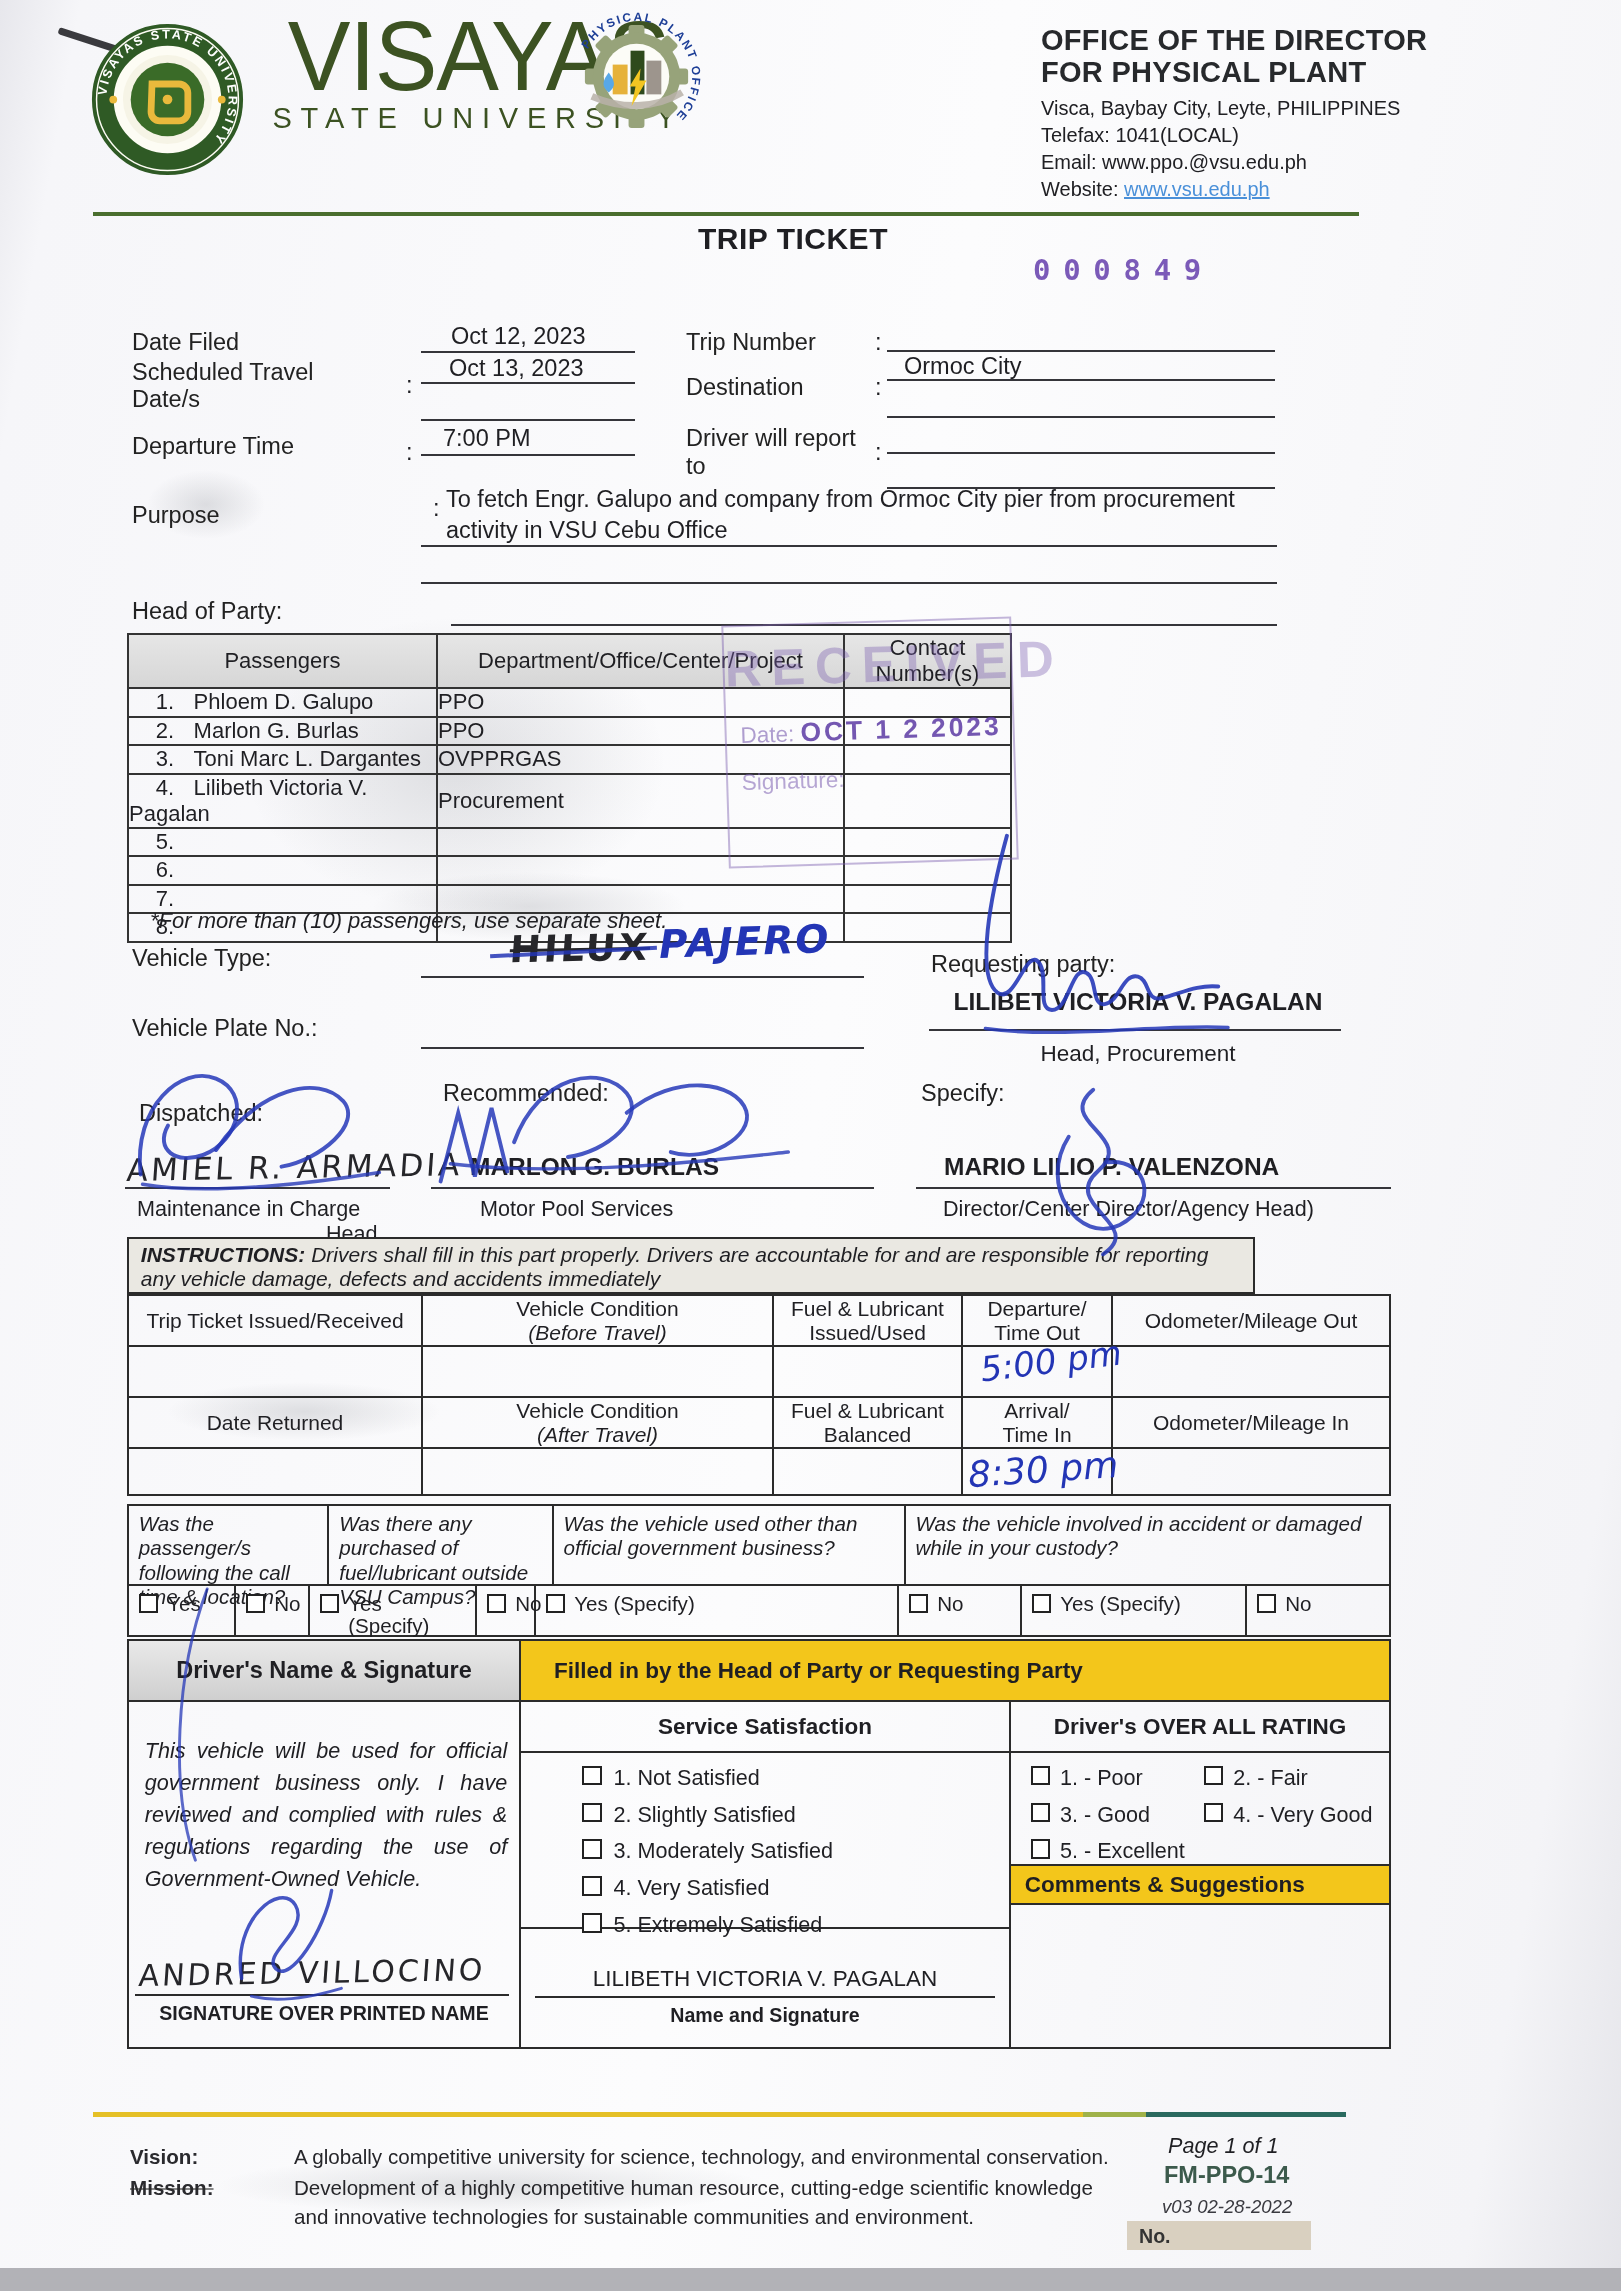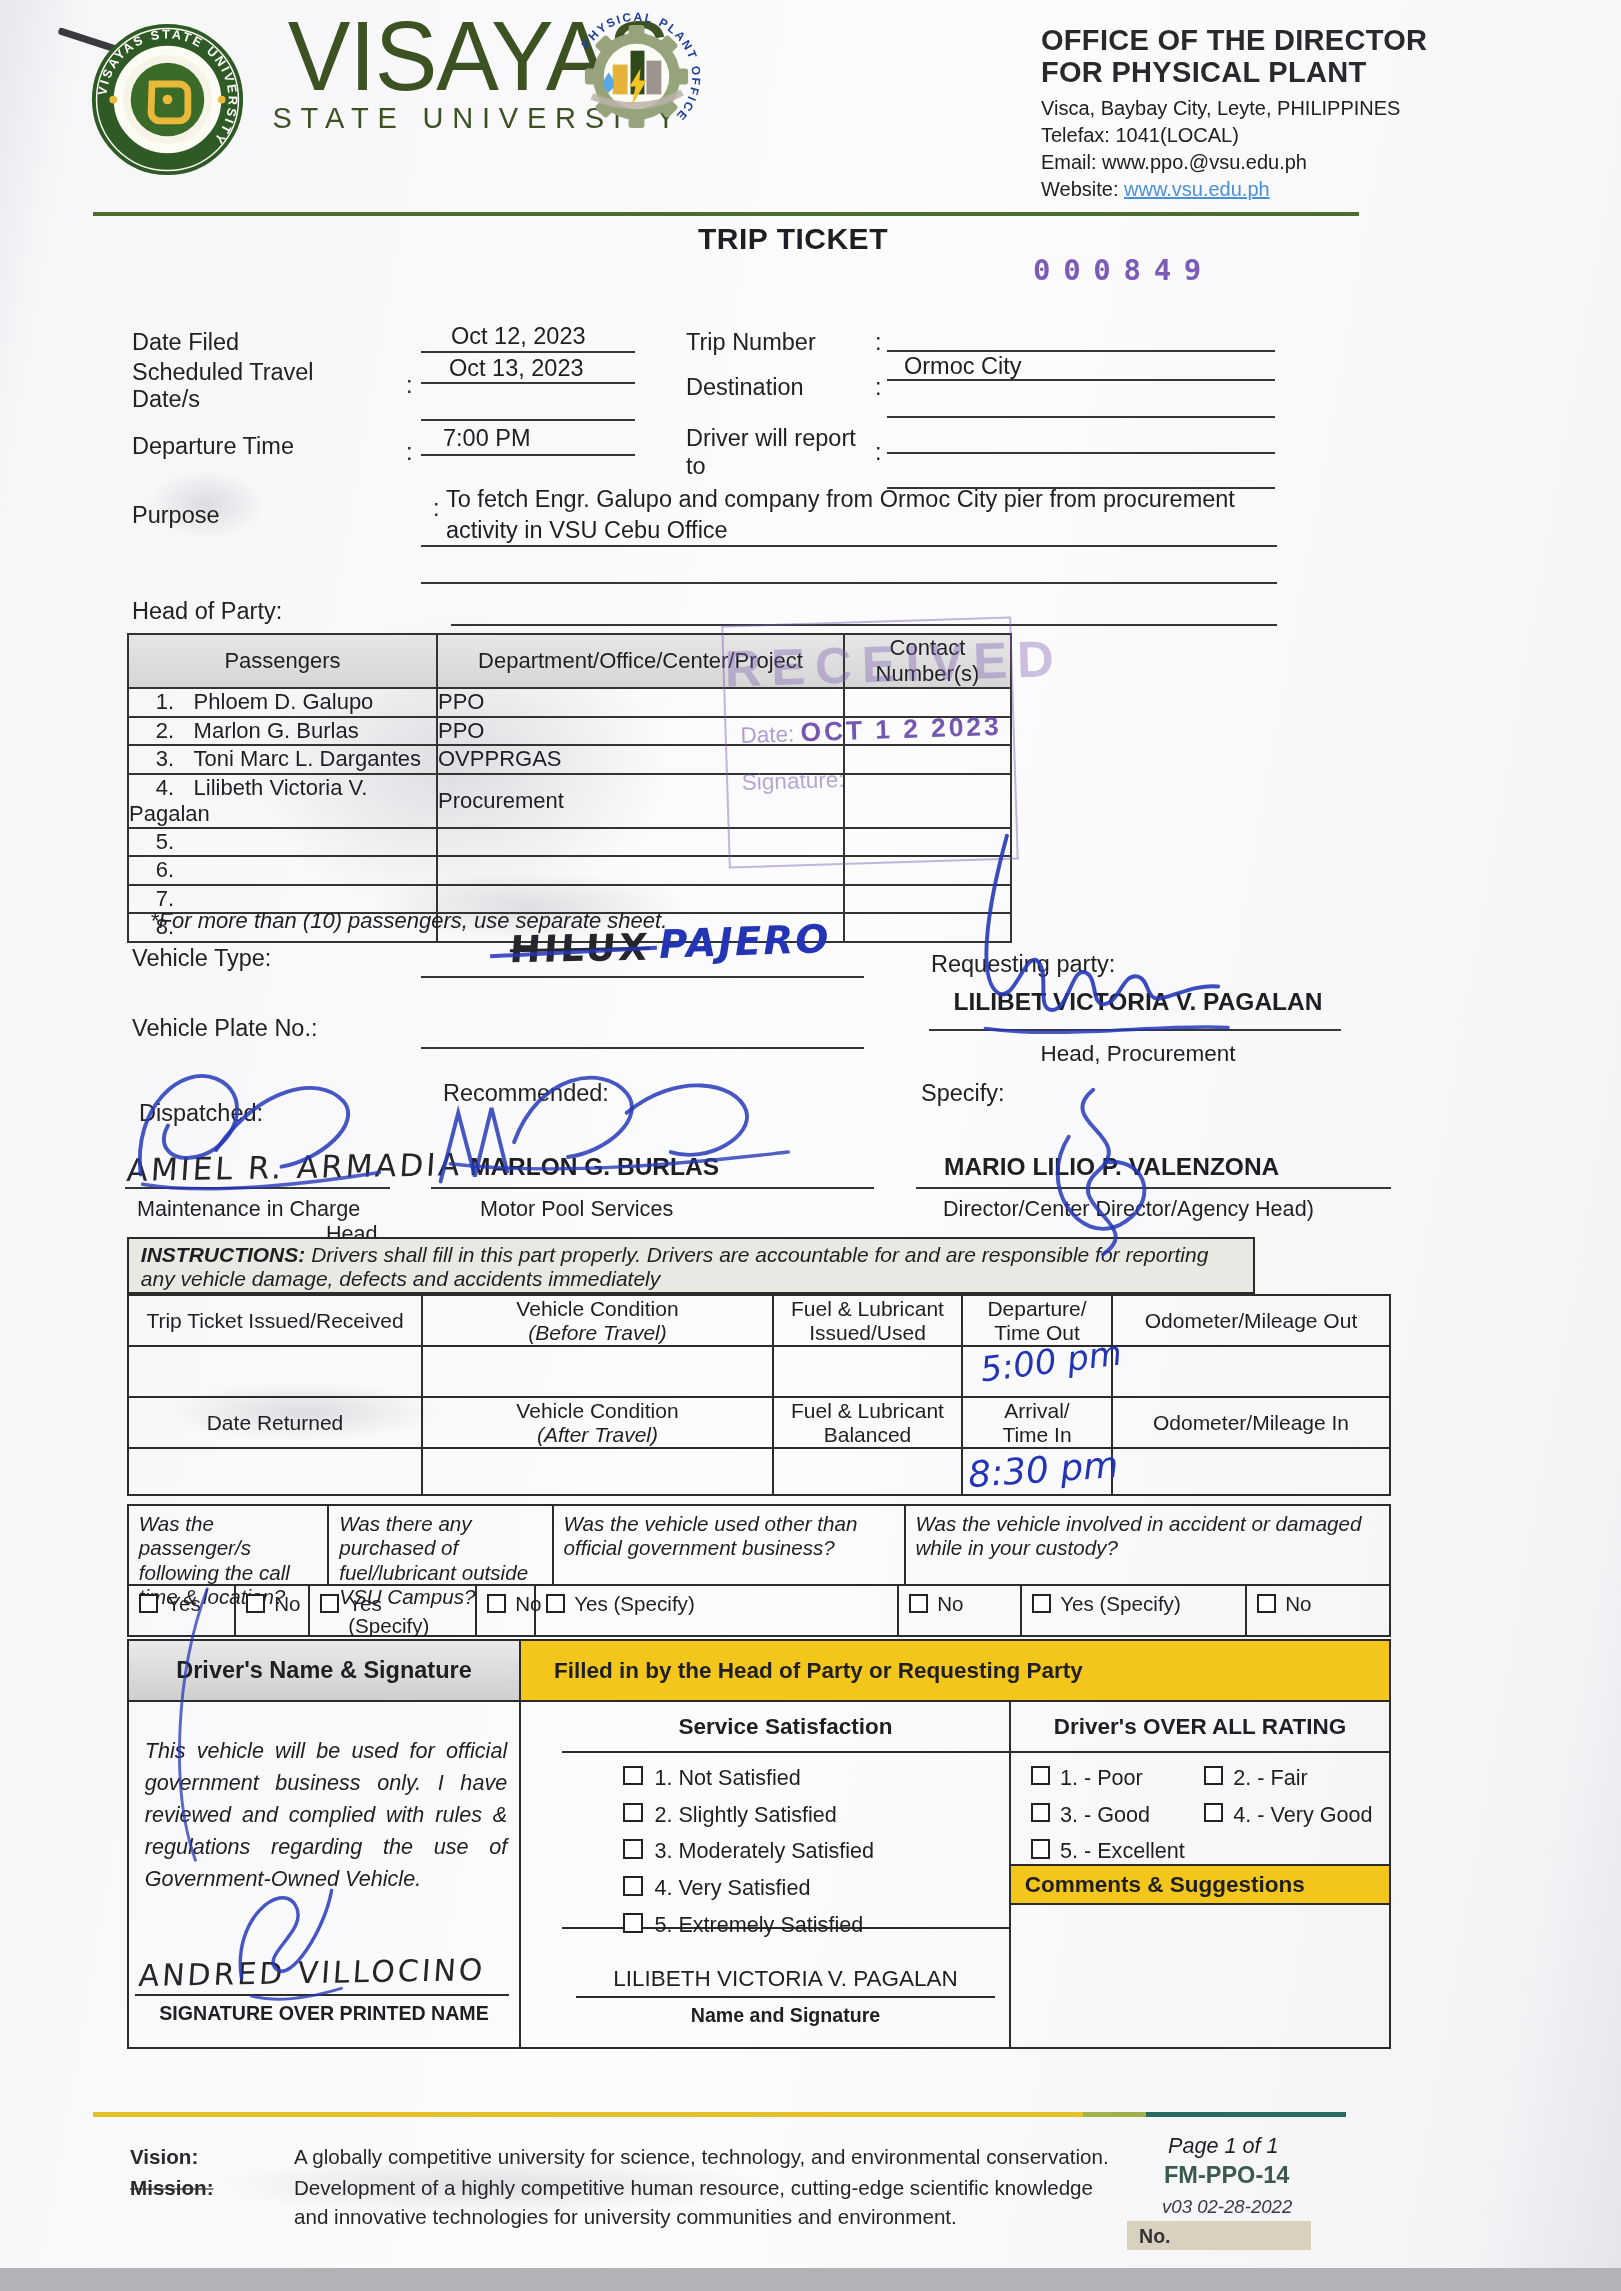"Service Satisfaction" .d-mid { padding-left: 41px -> none }
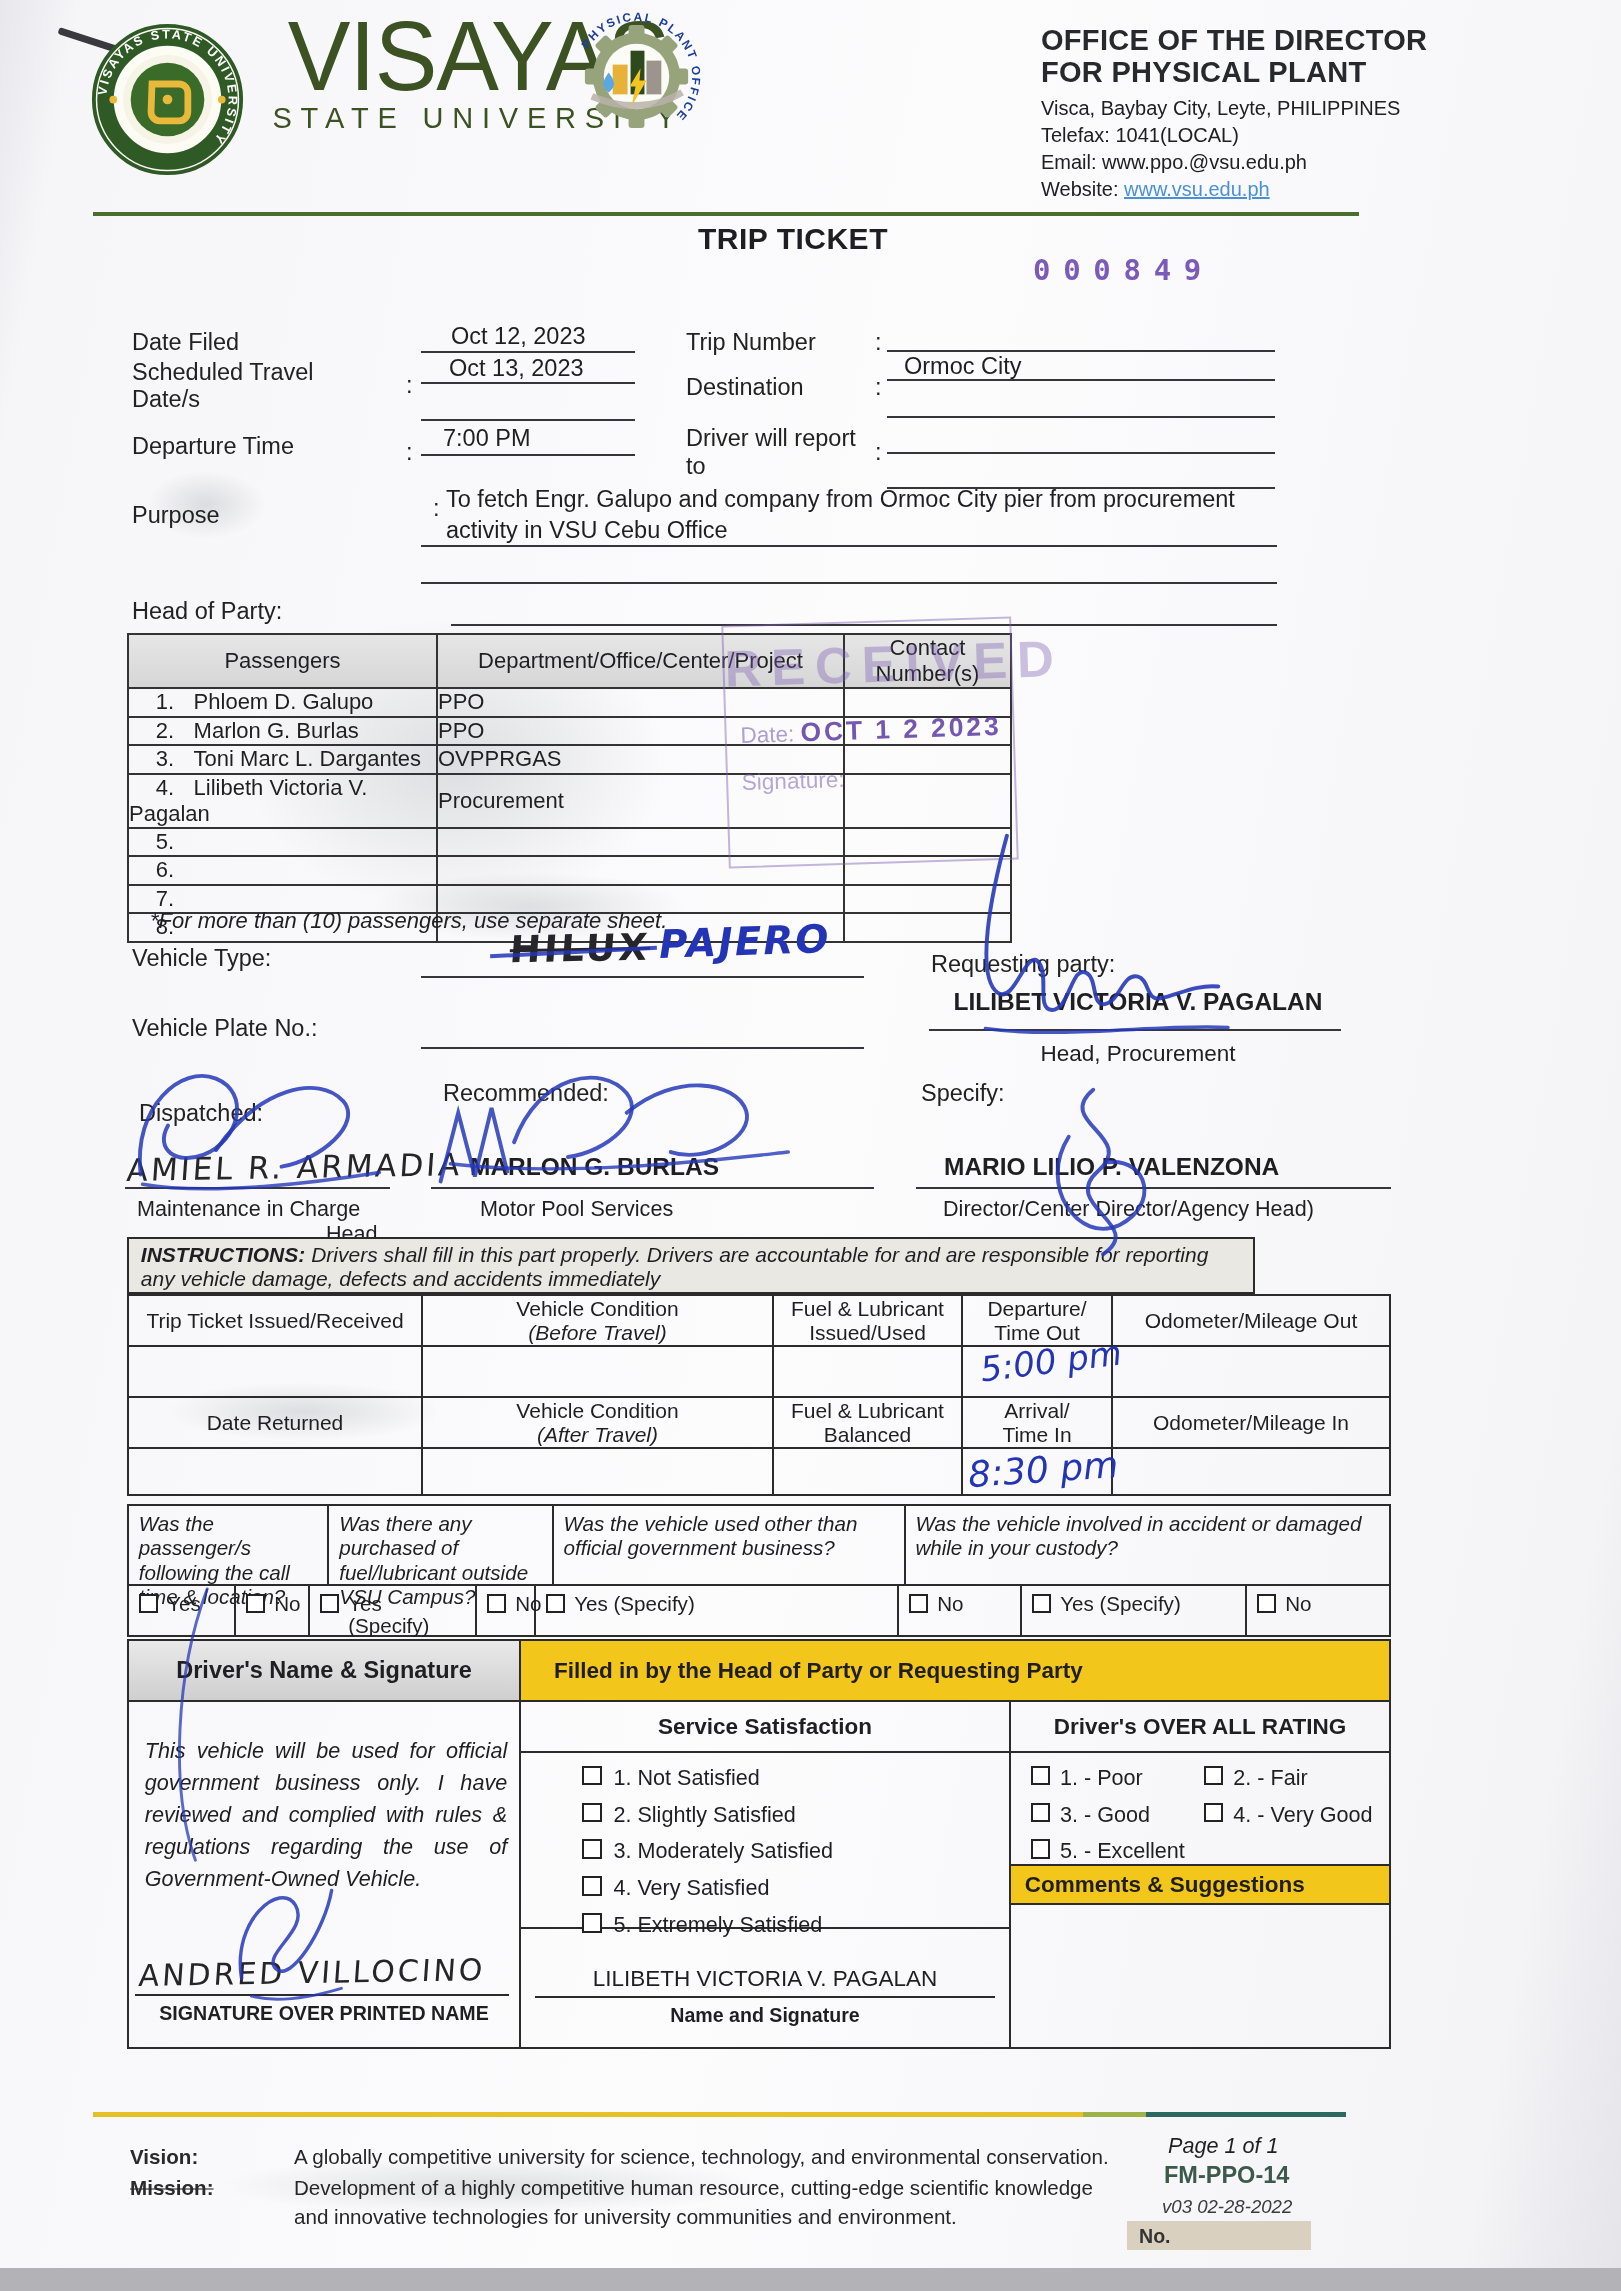"and innovative technologies for" div.f-txt { text: university -> sustainable }
